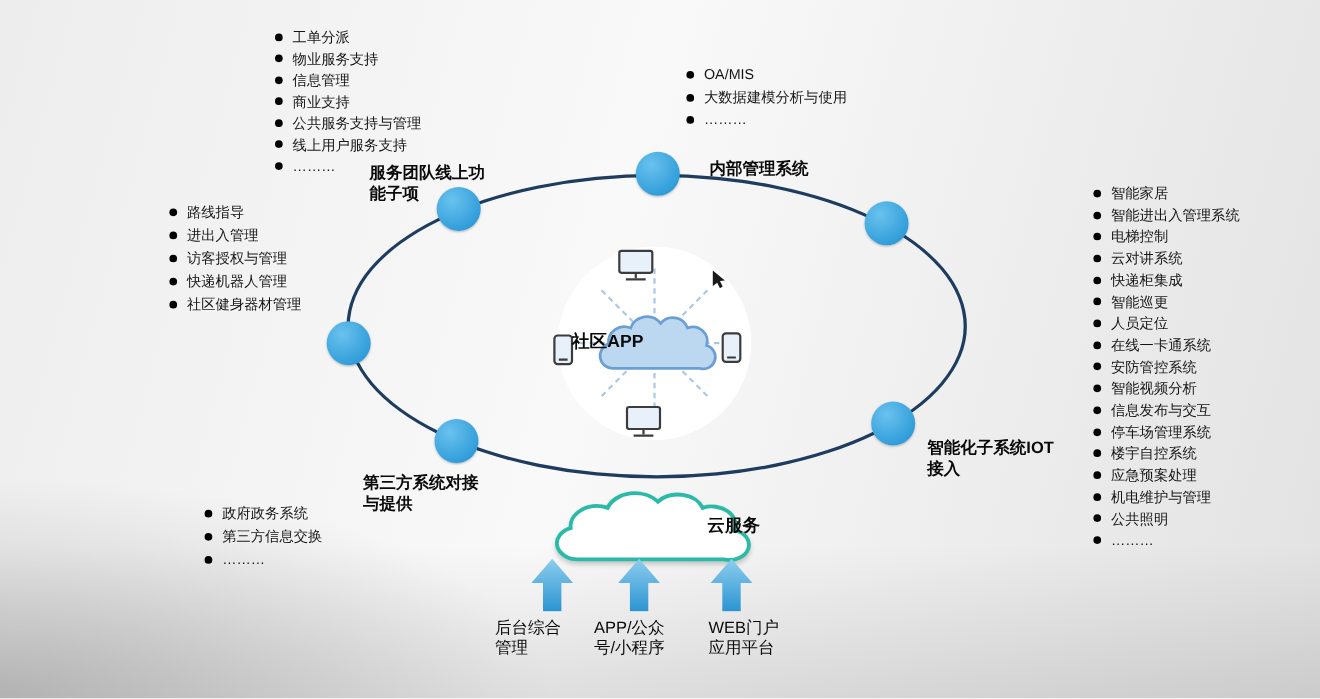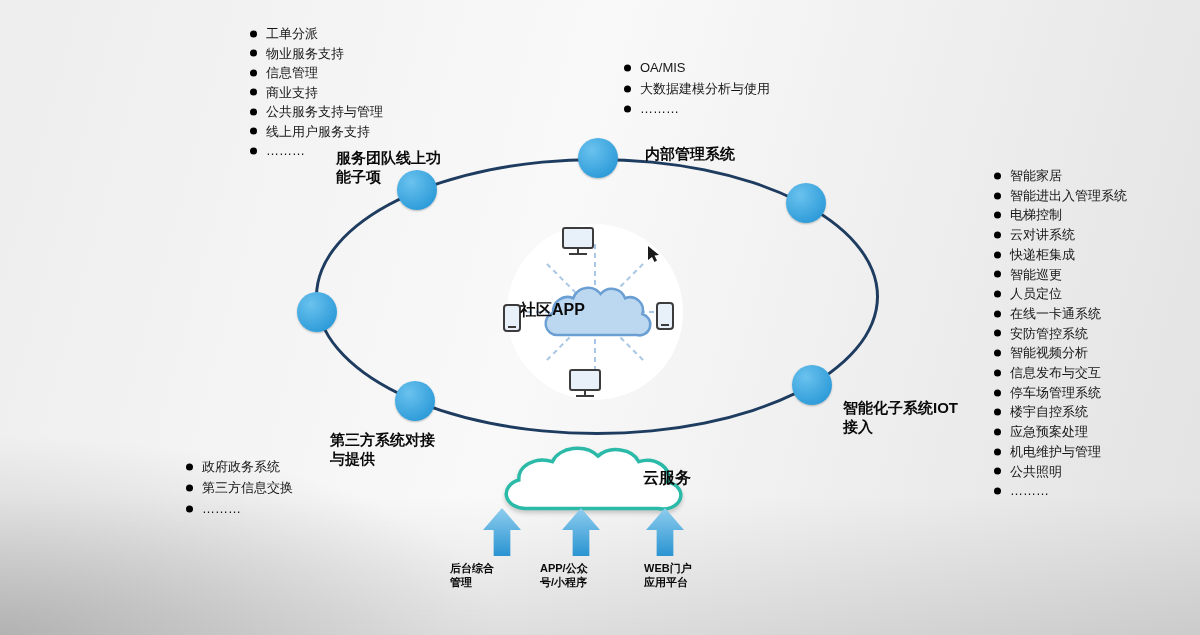"路线指导" ul.blist { html: none -> <ul> <li>路线指导</li> <li>进出入管理</li> <li>访客授权与管理</li> <li>快递机器人管理</li> <li>社区健身器材管理</li> </ul> }
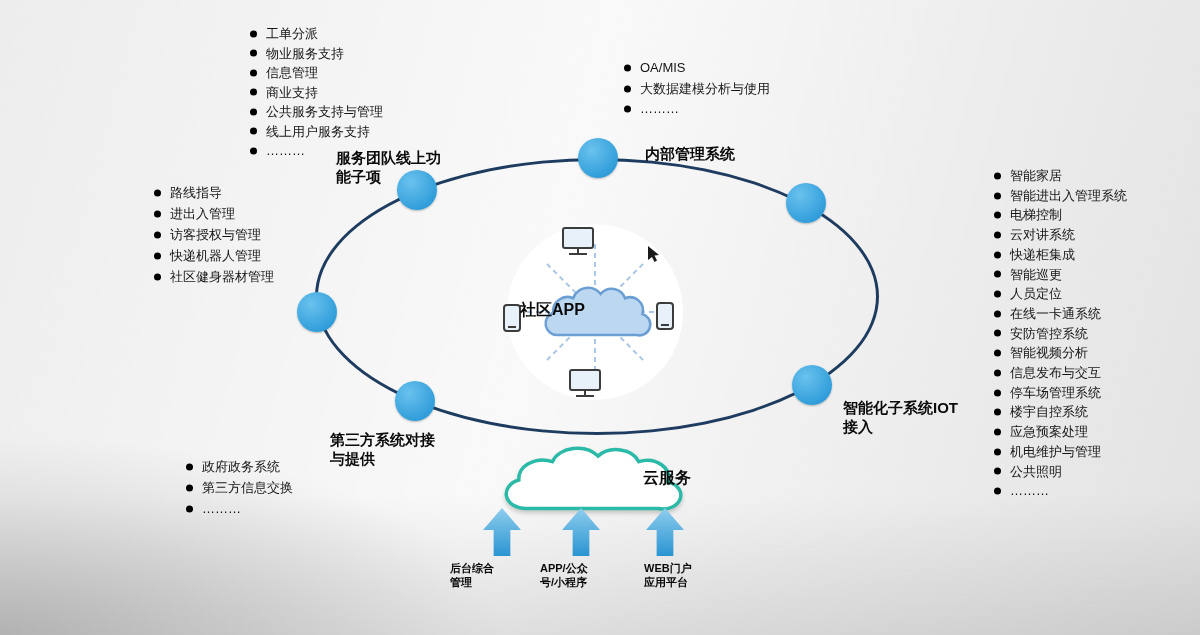"后台综合" .arrow-label { font-size: 11px -> 15px; font-weight: bold -> normal }
